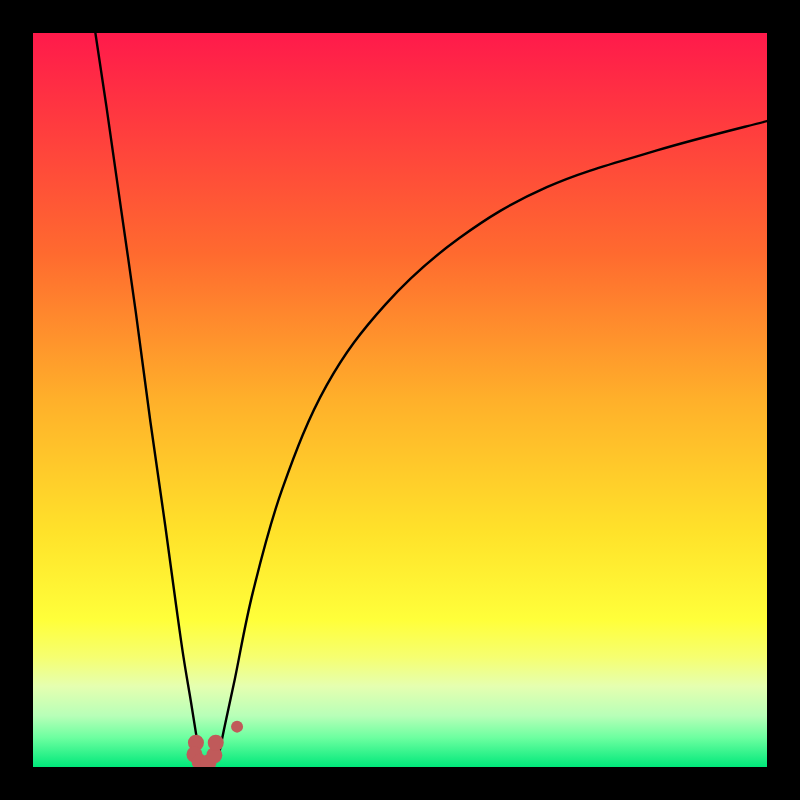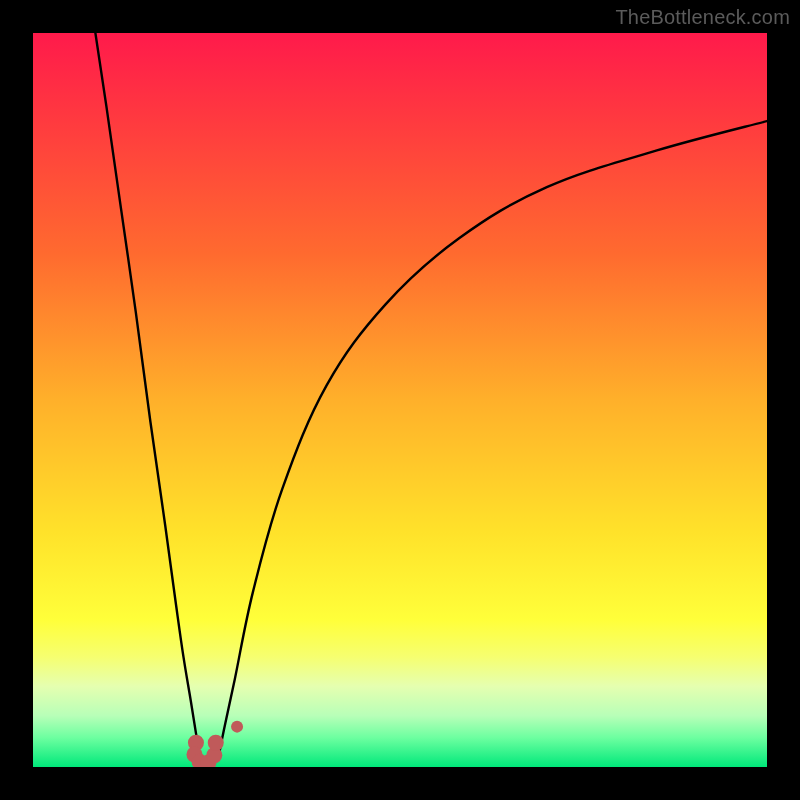"TheBottleneck.com" div { html: <div>TheBottleneck.com</div> -> none }
